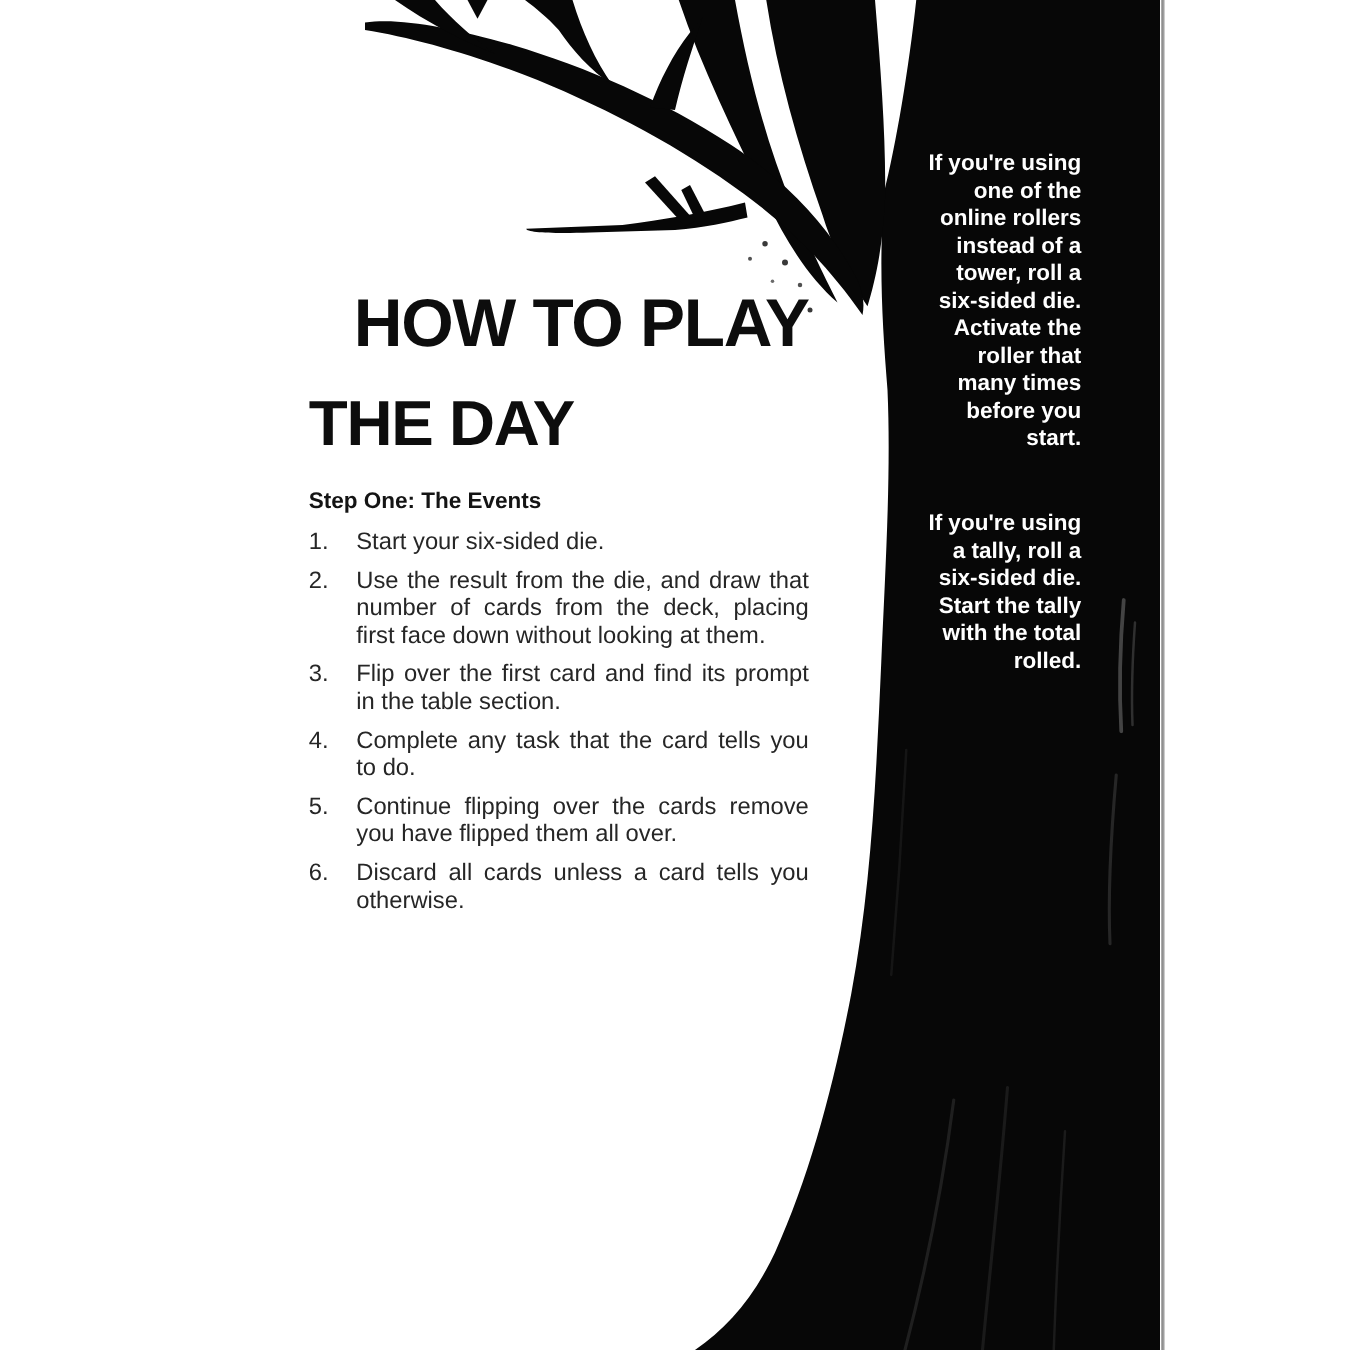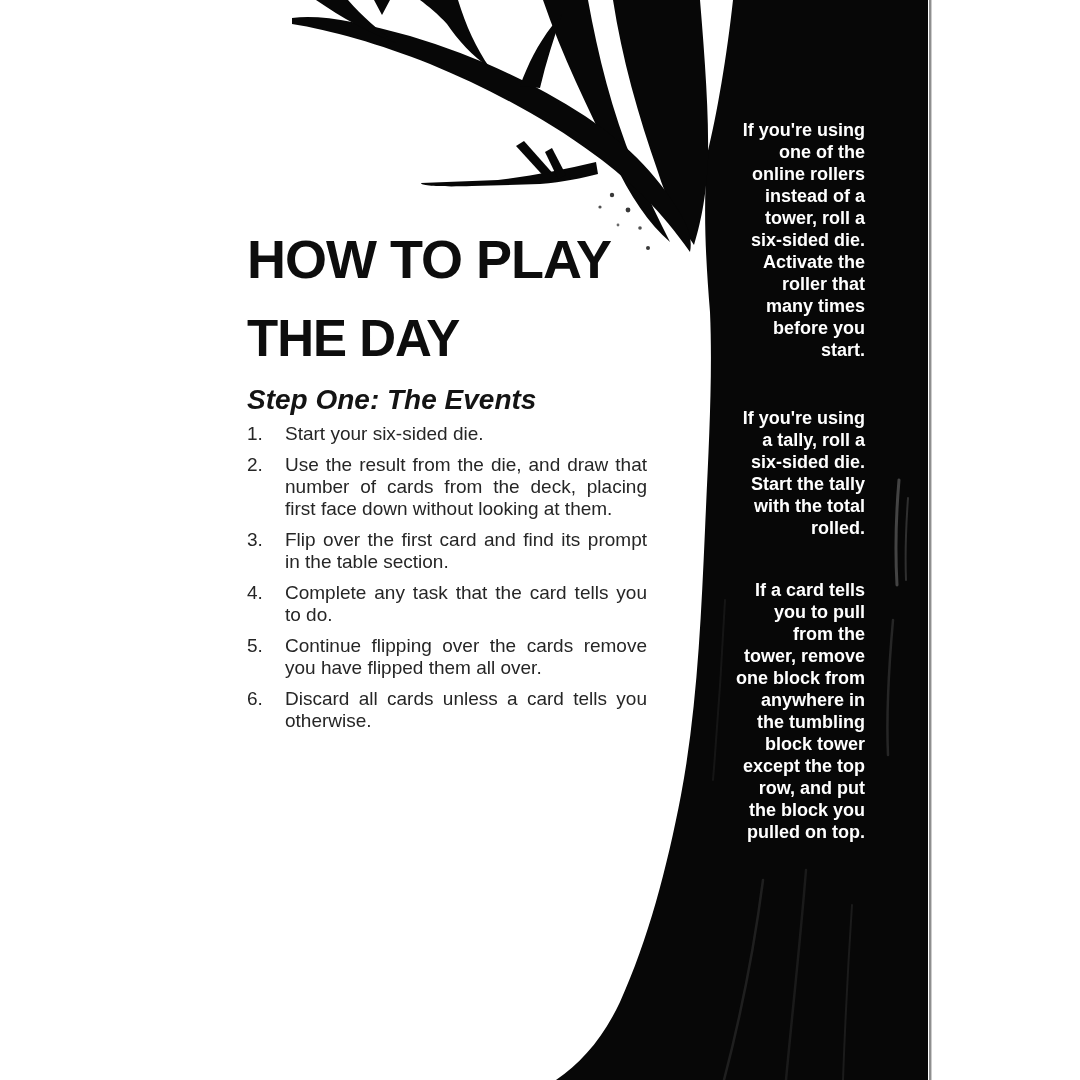"HOW TO PLAY" .content h1 { text-align: left -> right }
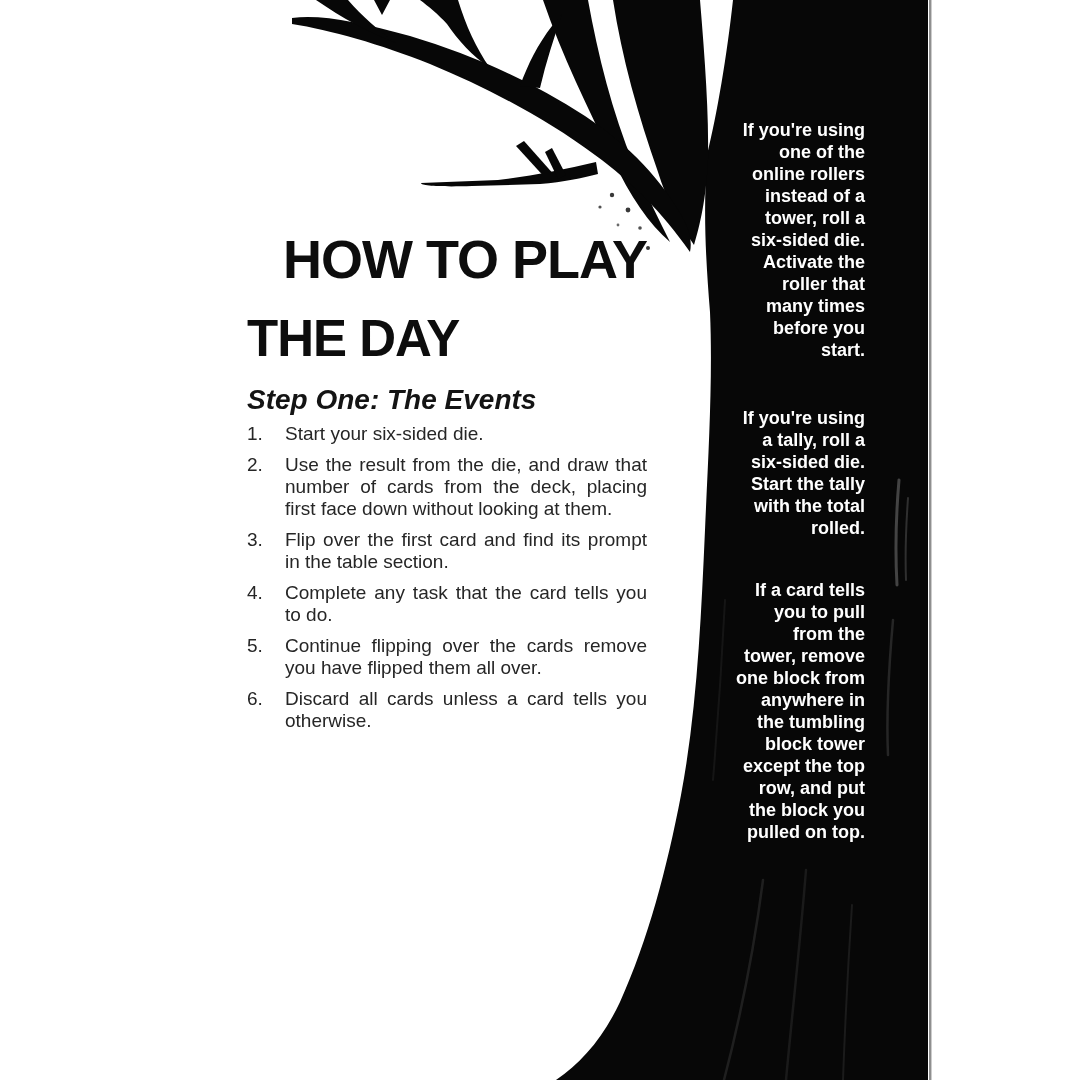"Step One: The Events" .content h3 { font-size: 28px -> 18px; font-style: italic -> none }
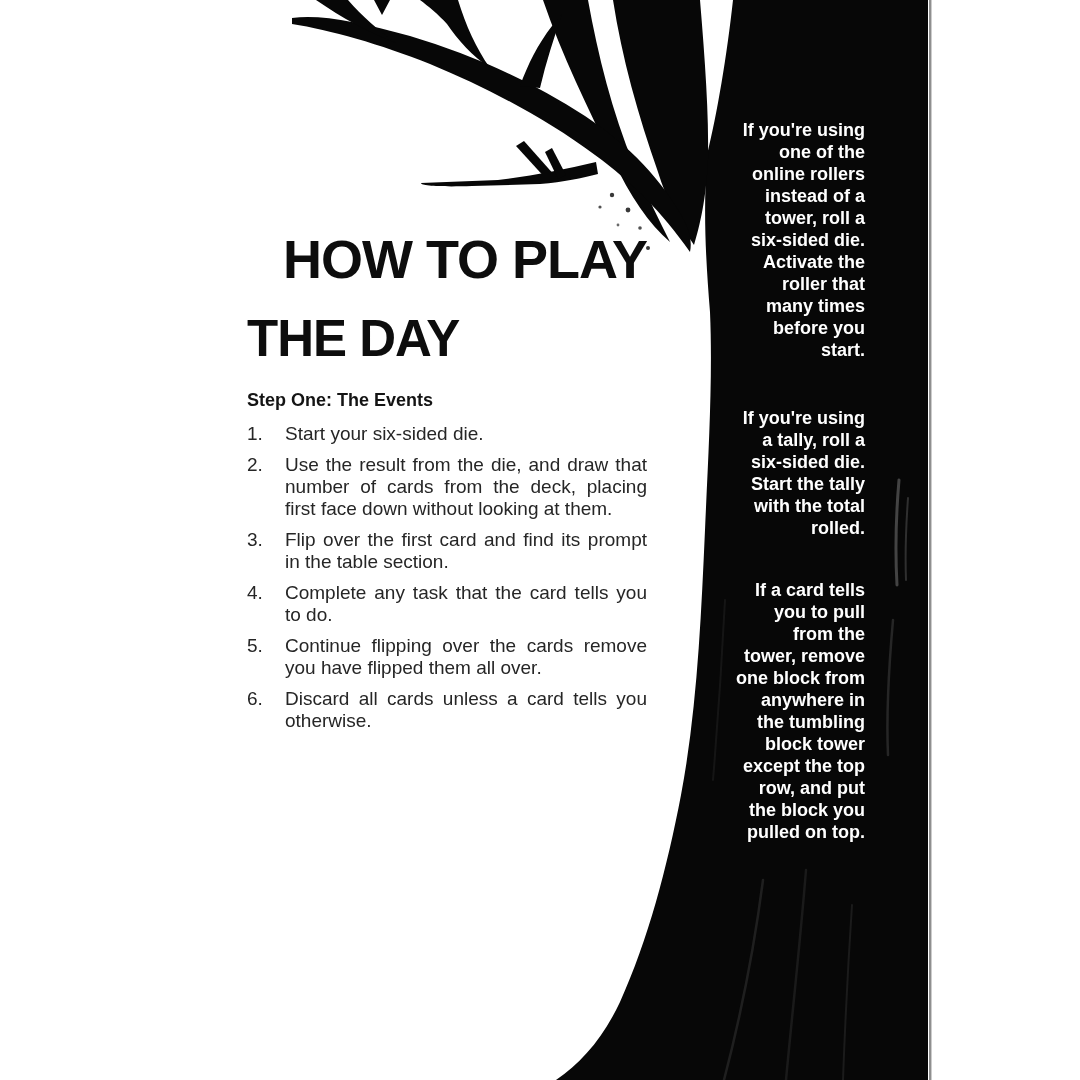"If a card tells" p.note { html: <p>If a card tells you to pull from the tower, remove one block from anywhere in the tumbling block tower except the top row, and put the block you pulled on top.</p> -> none }
